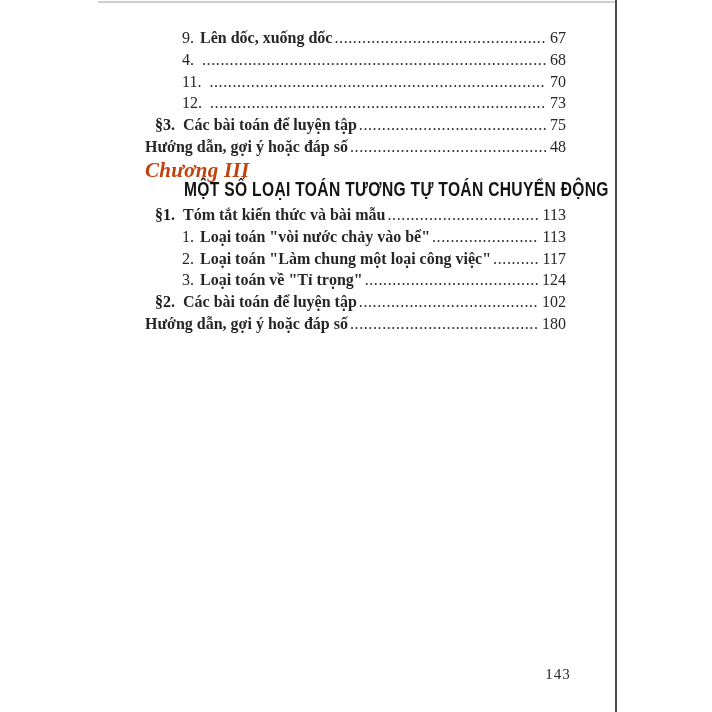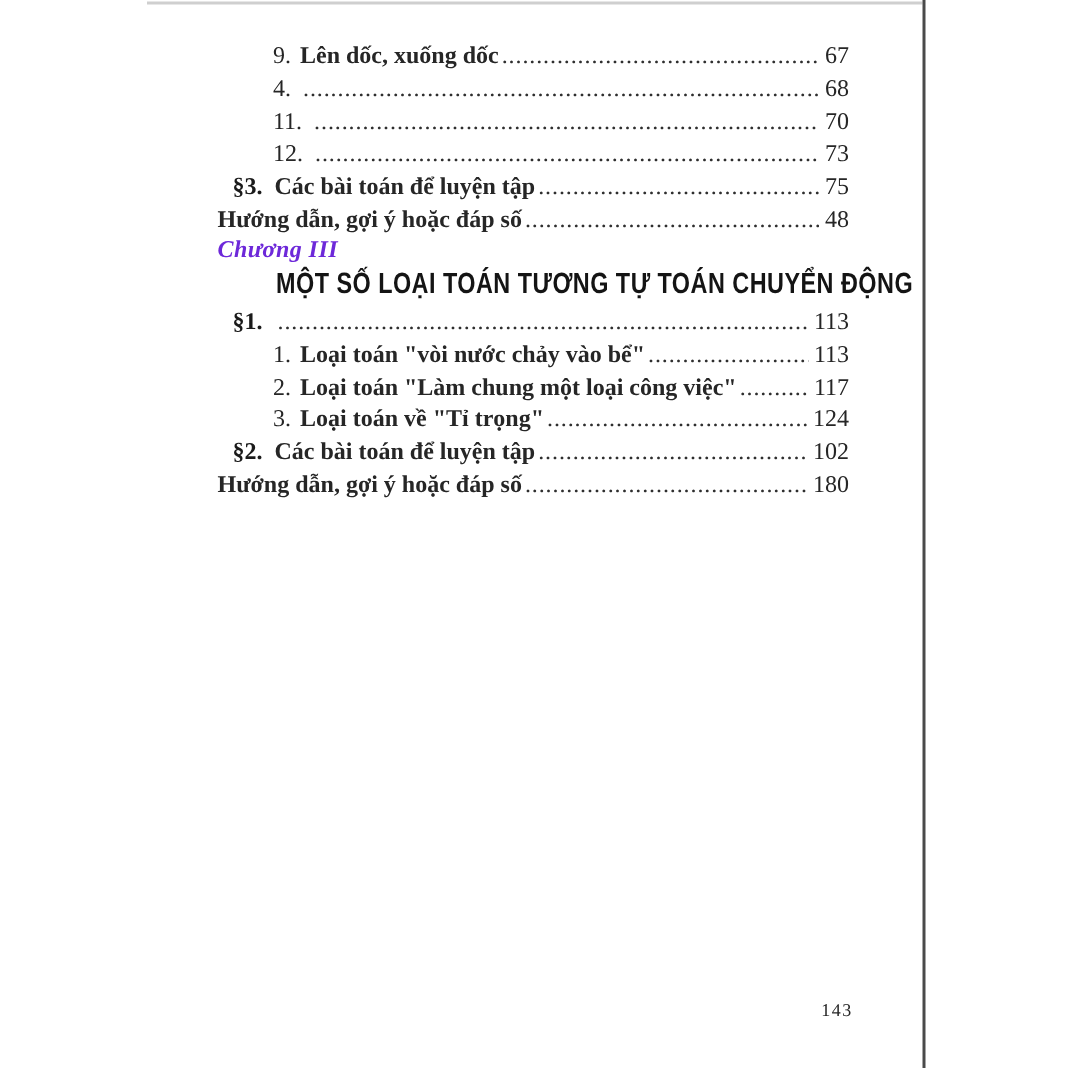"Chương III" .chapter-label { color: #6d28d9 -> #c2410c; font-size: 16px -> 21px }
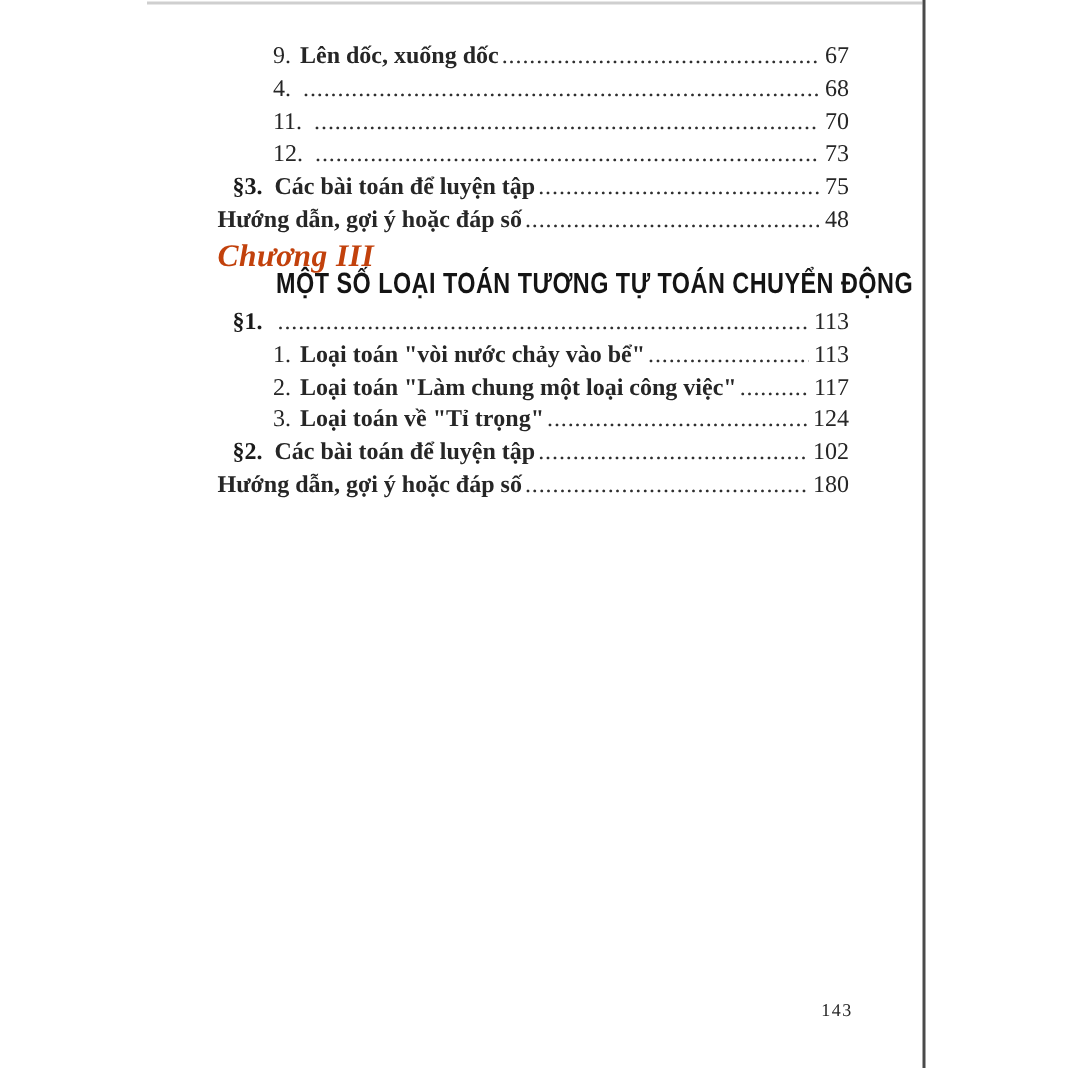"Tóm tắt kiến thức và" span.label { html: none -> <span>Tóm tắt kiến thức và bài mẫu</span> }
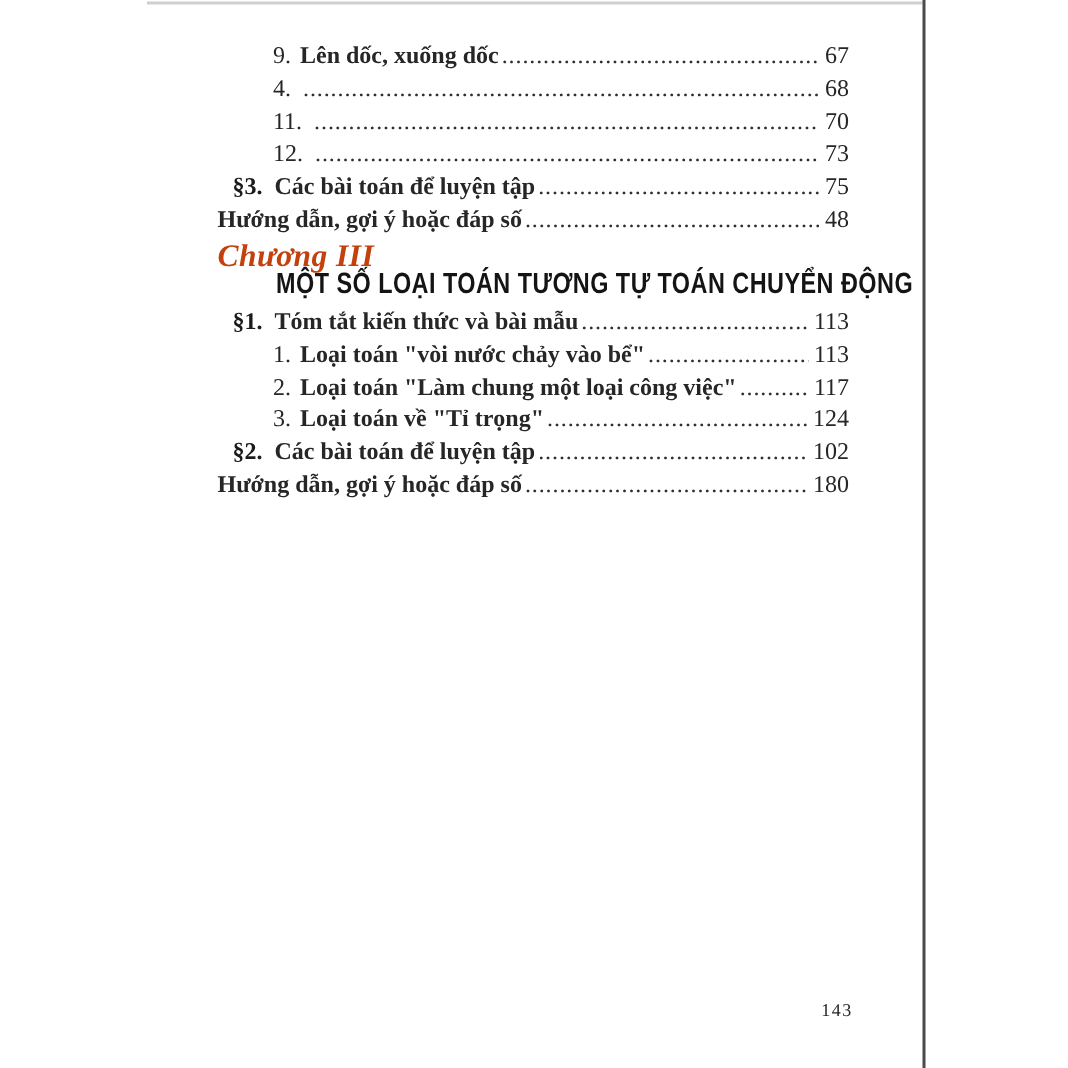"143" .folio { font-size: 12px -> 15px }
